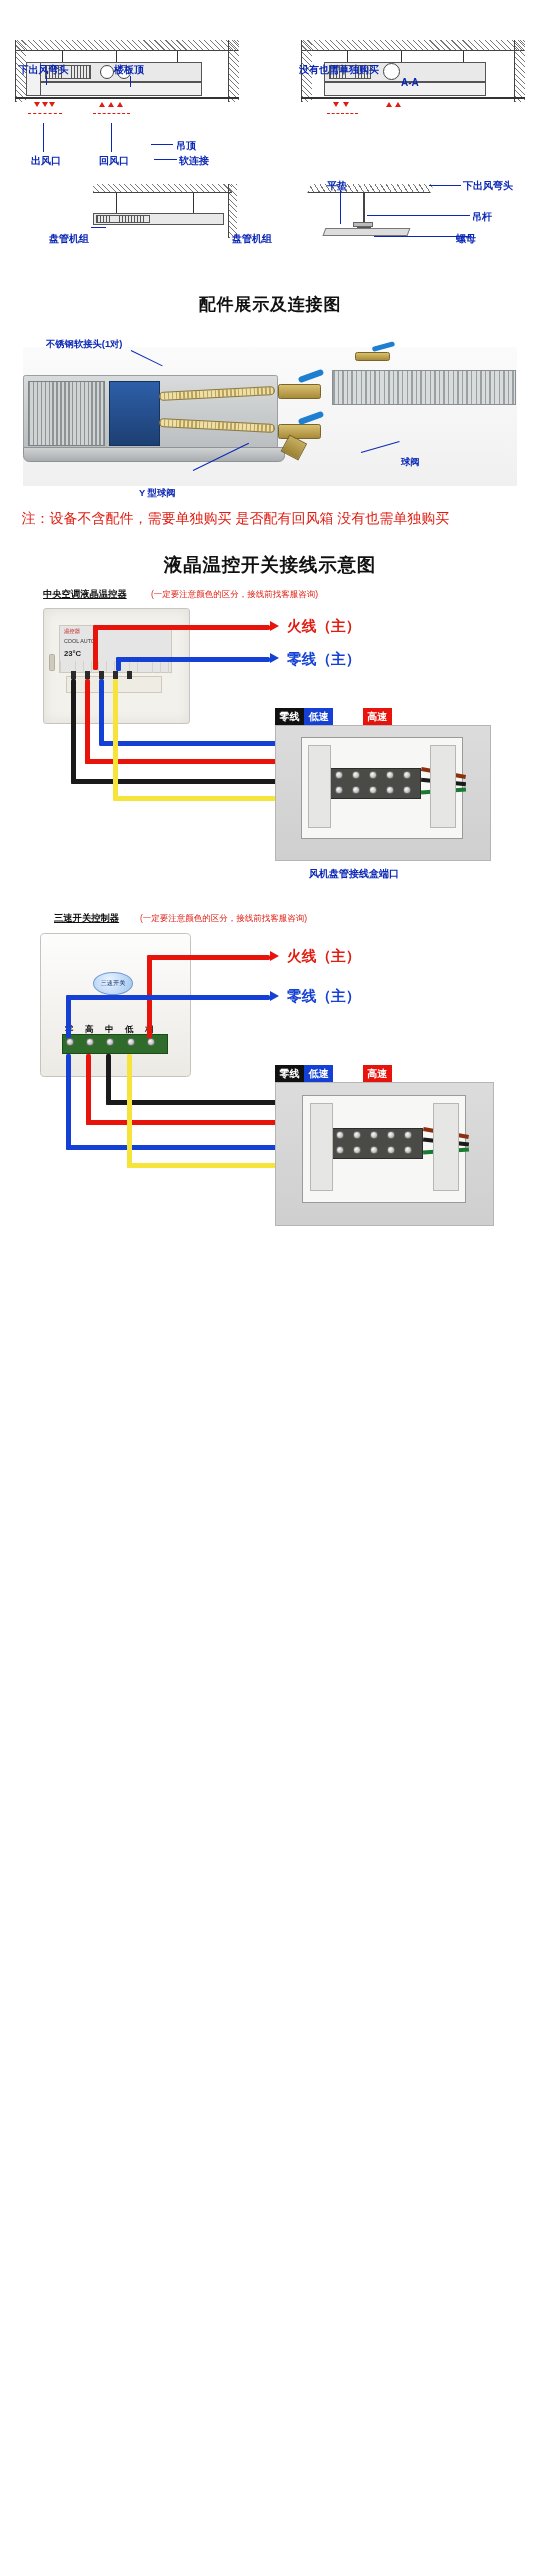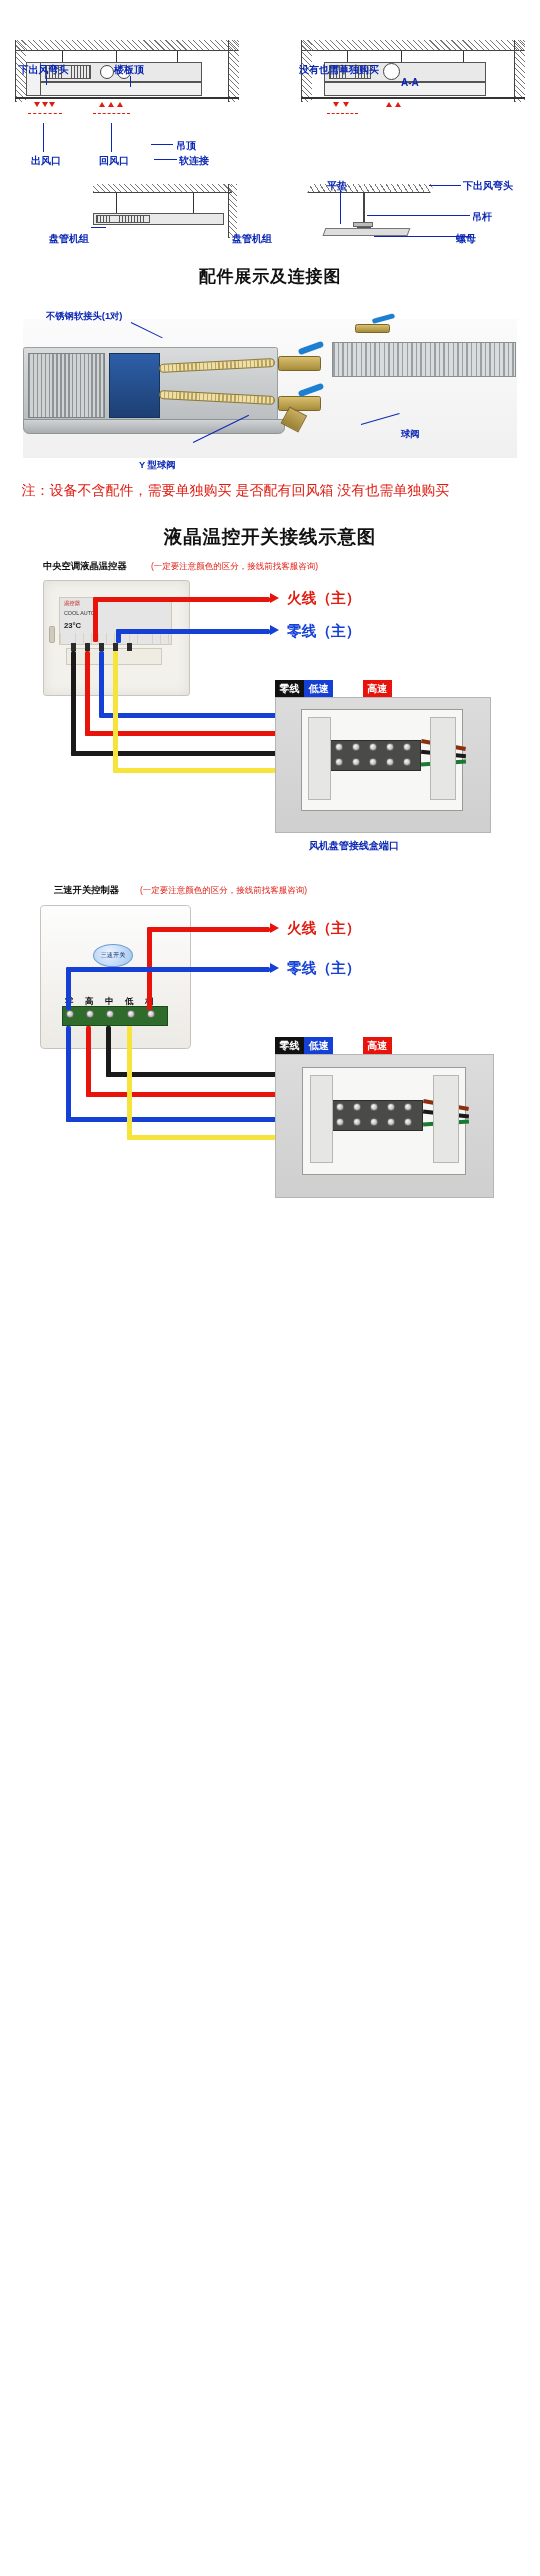"配件展示及连接图" div.section-title { margin-top: 26px -> 54px }
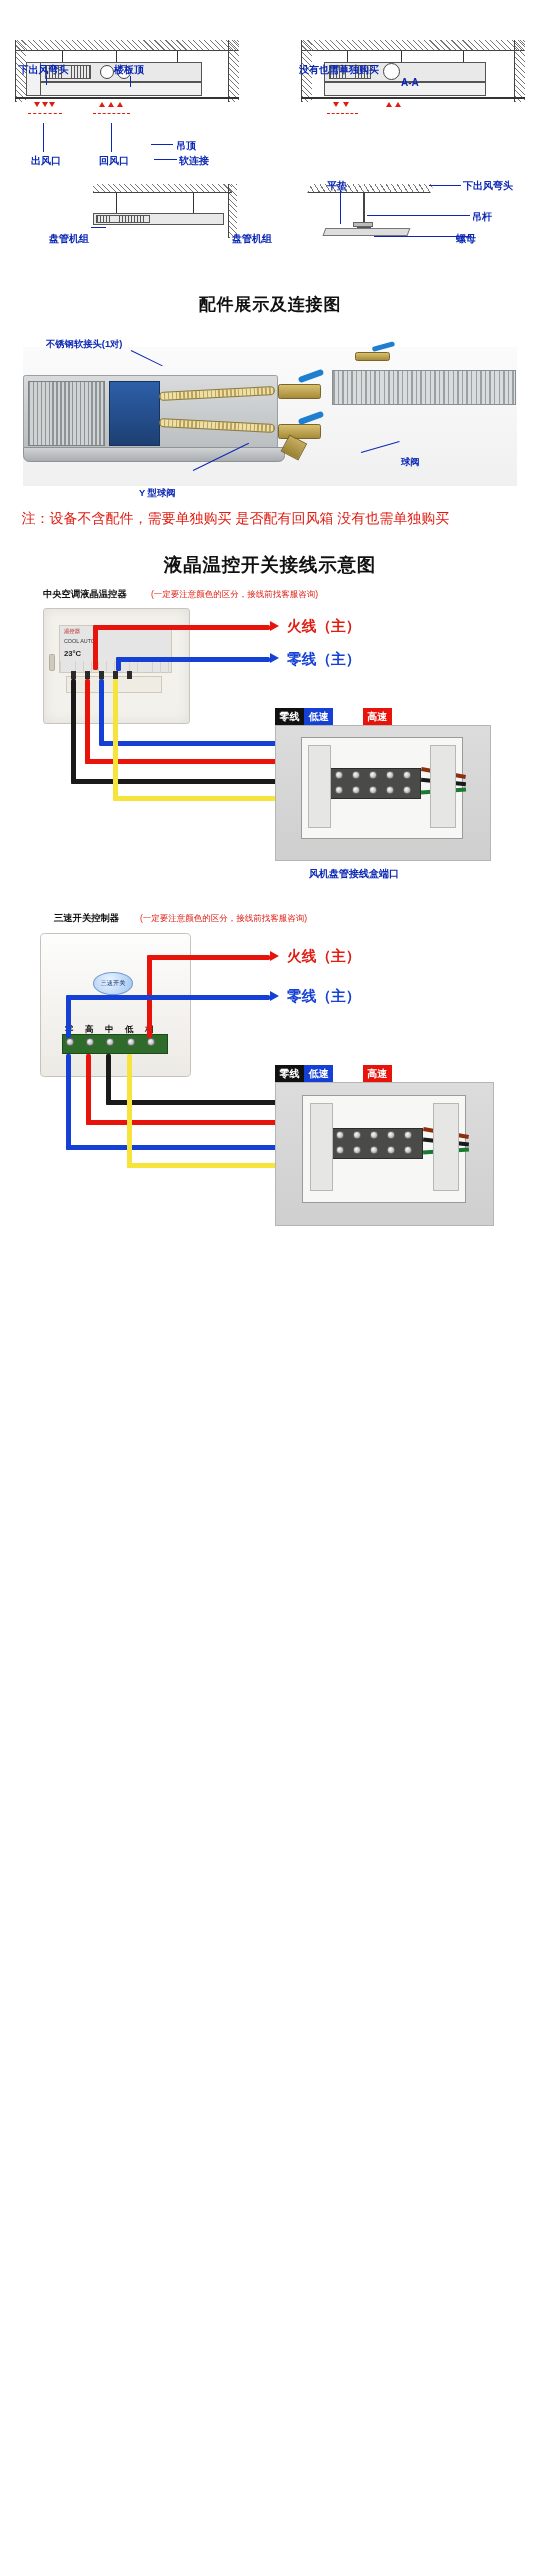"中央空调液晶温控器" .lbl.sm12 { text-decoration: none -> underline }
